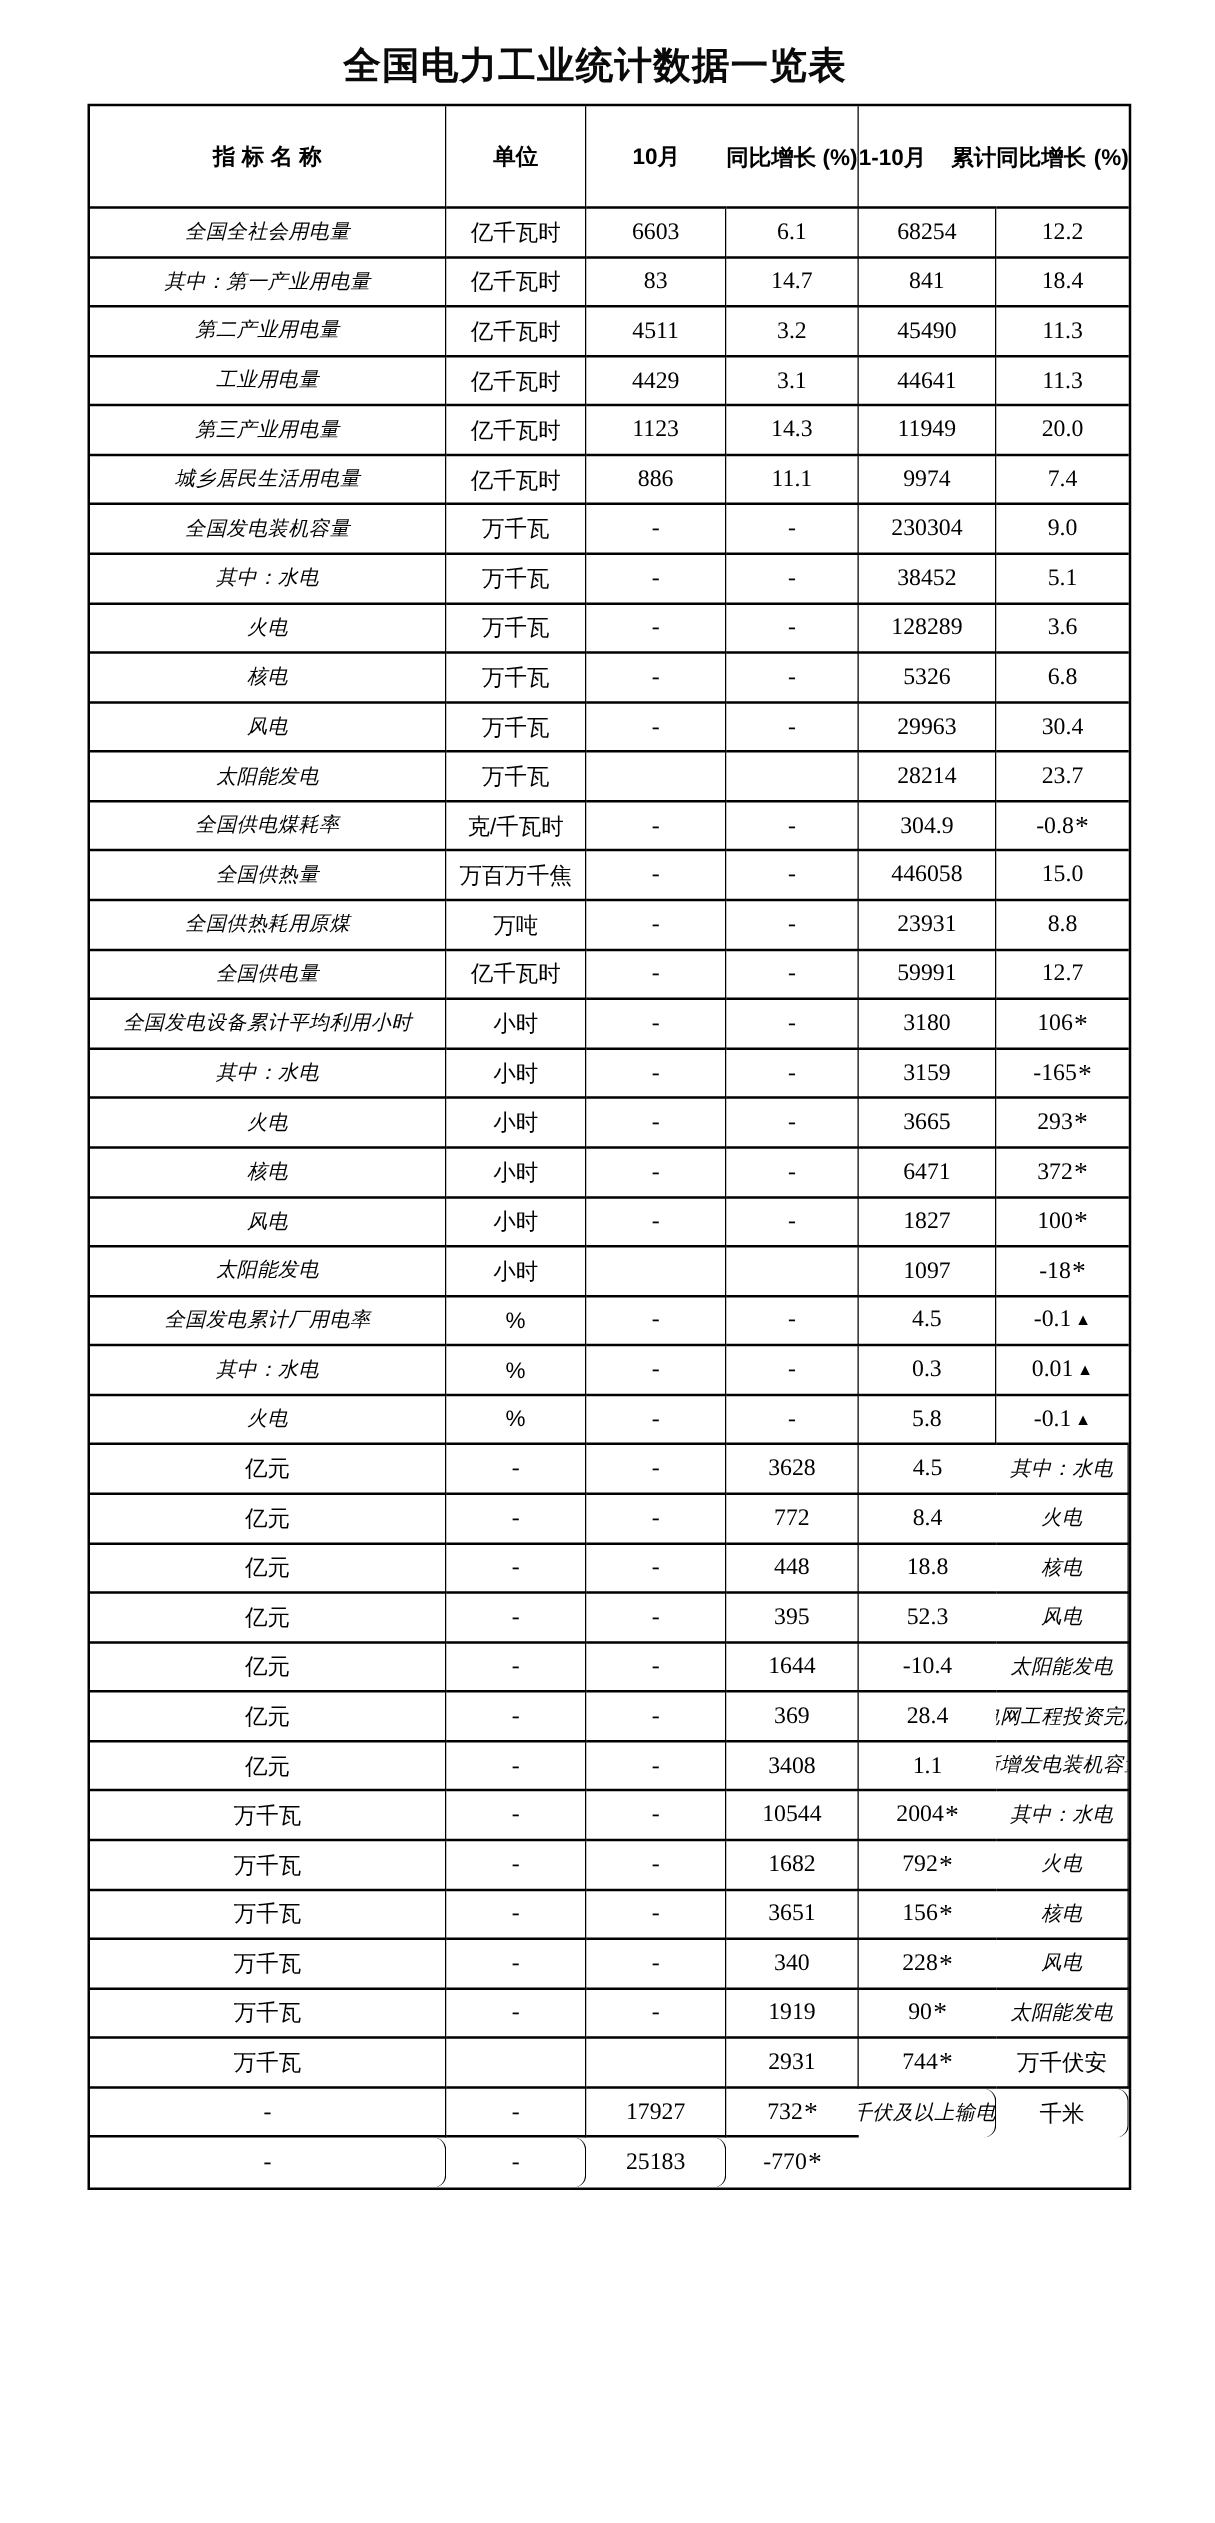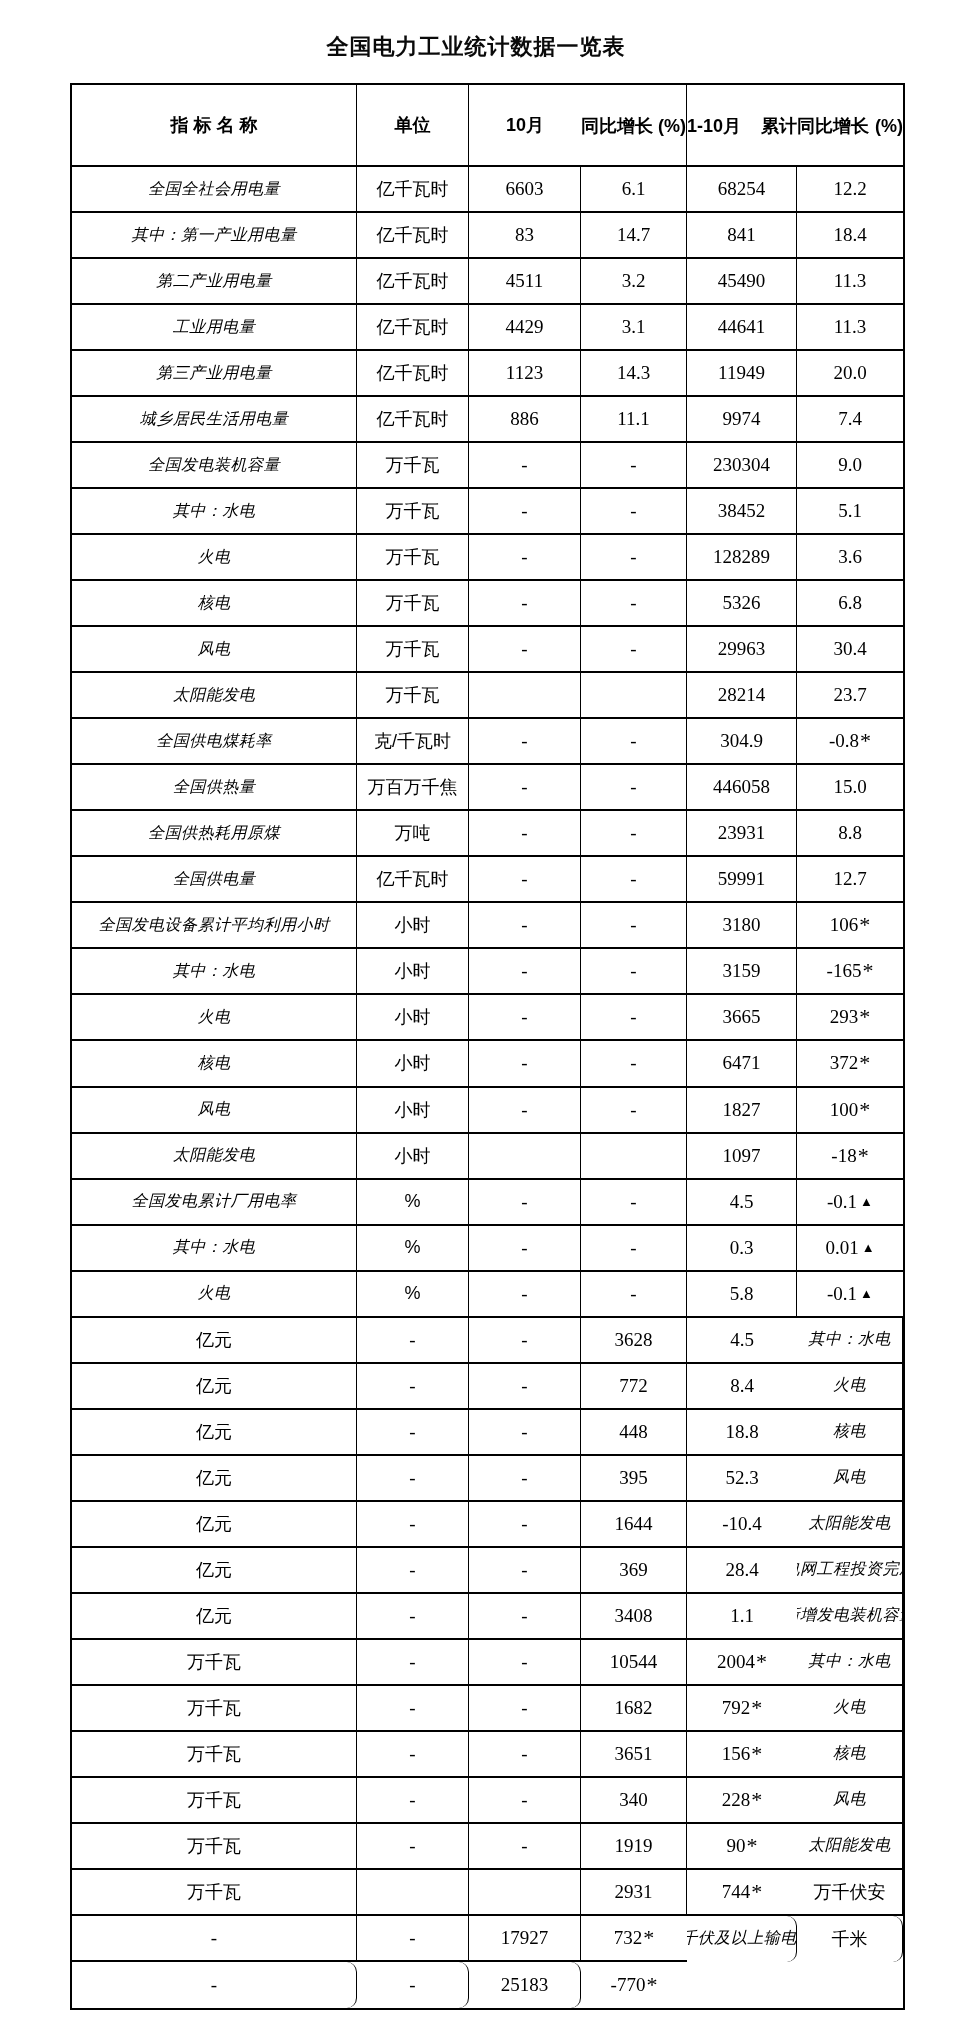"全国电力工业统计数据一览表" .title { font-size: 22px -> 30px }
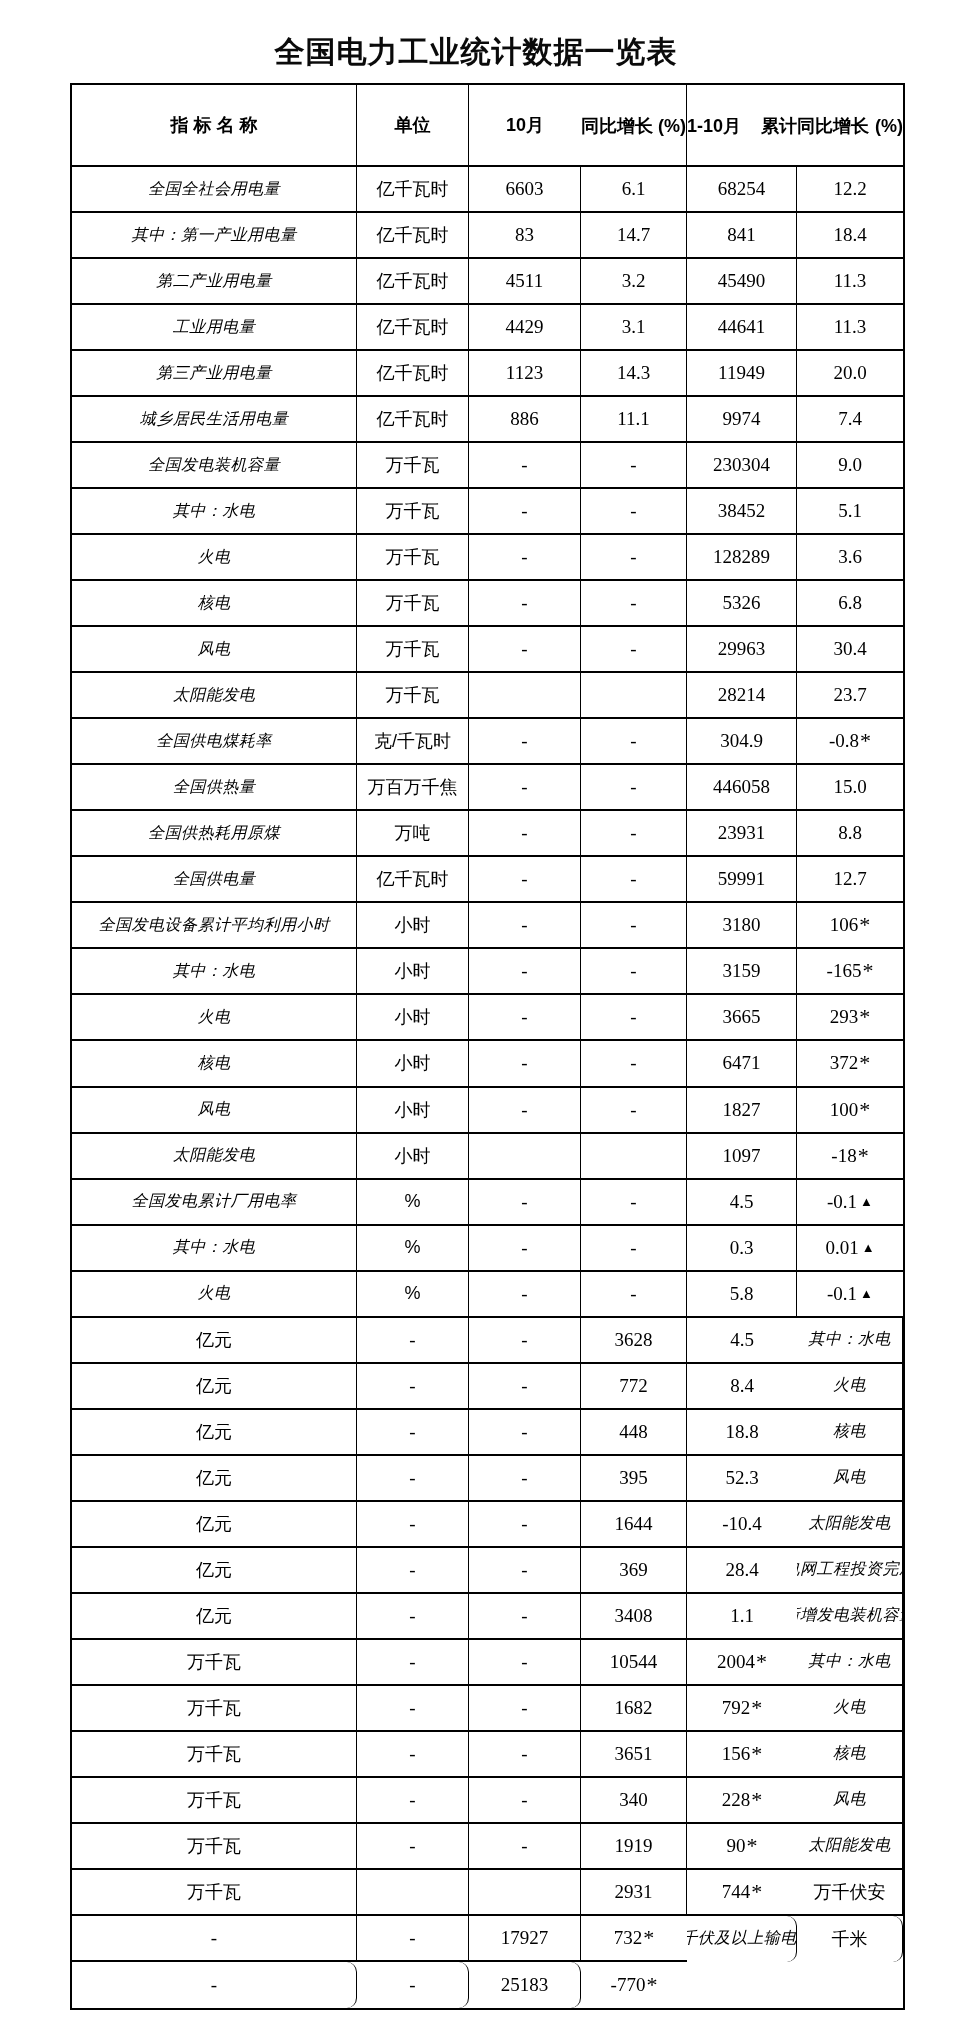"指 标 名 称" .tbl { height: 1927px -> 1669px }
